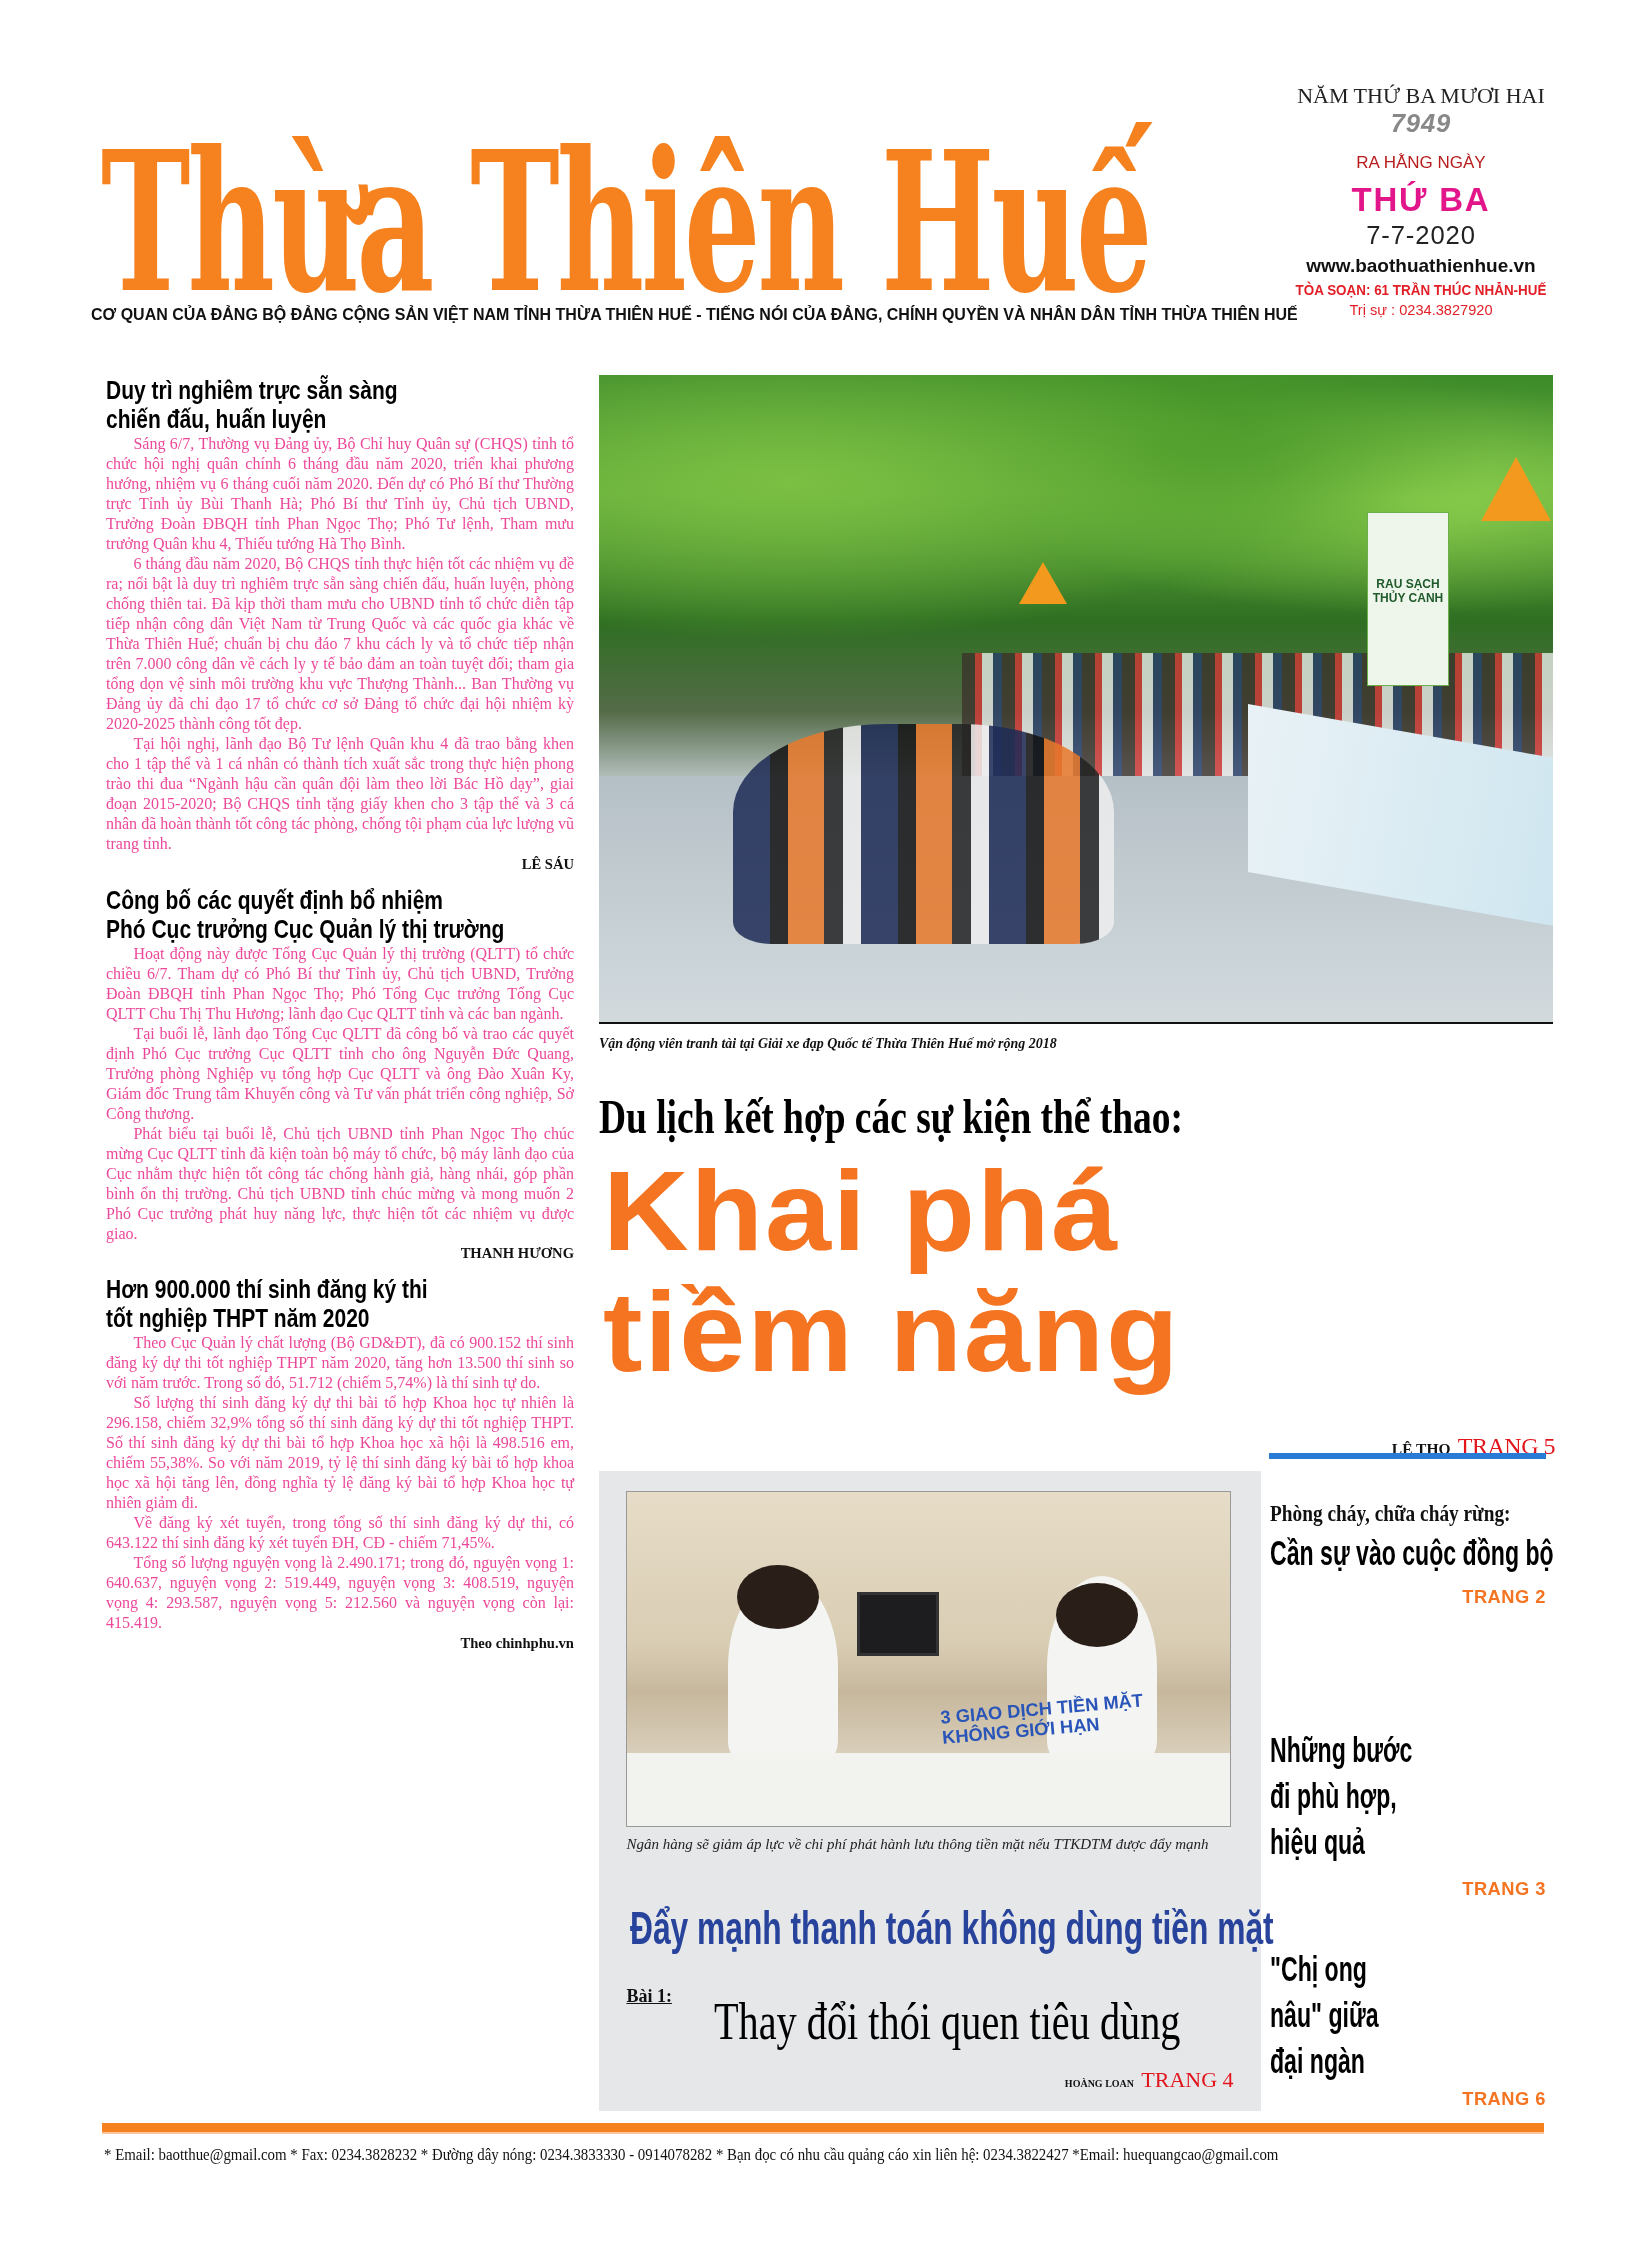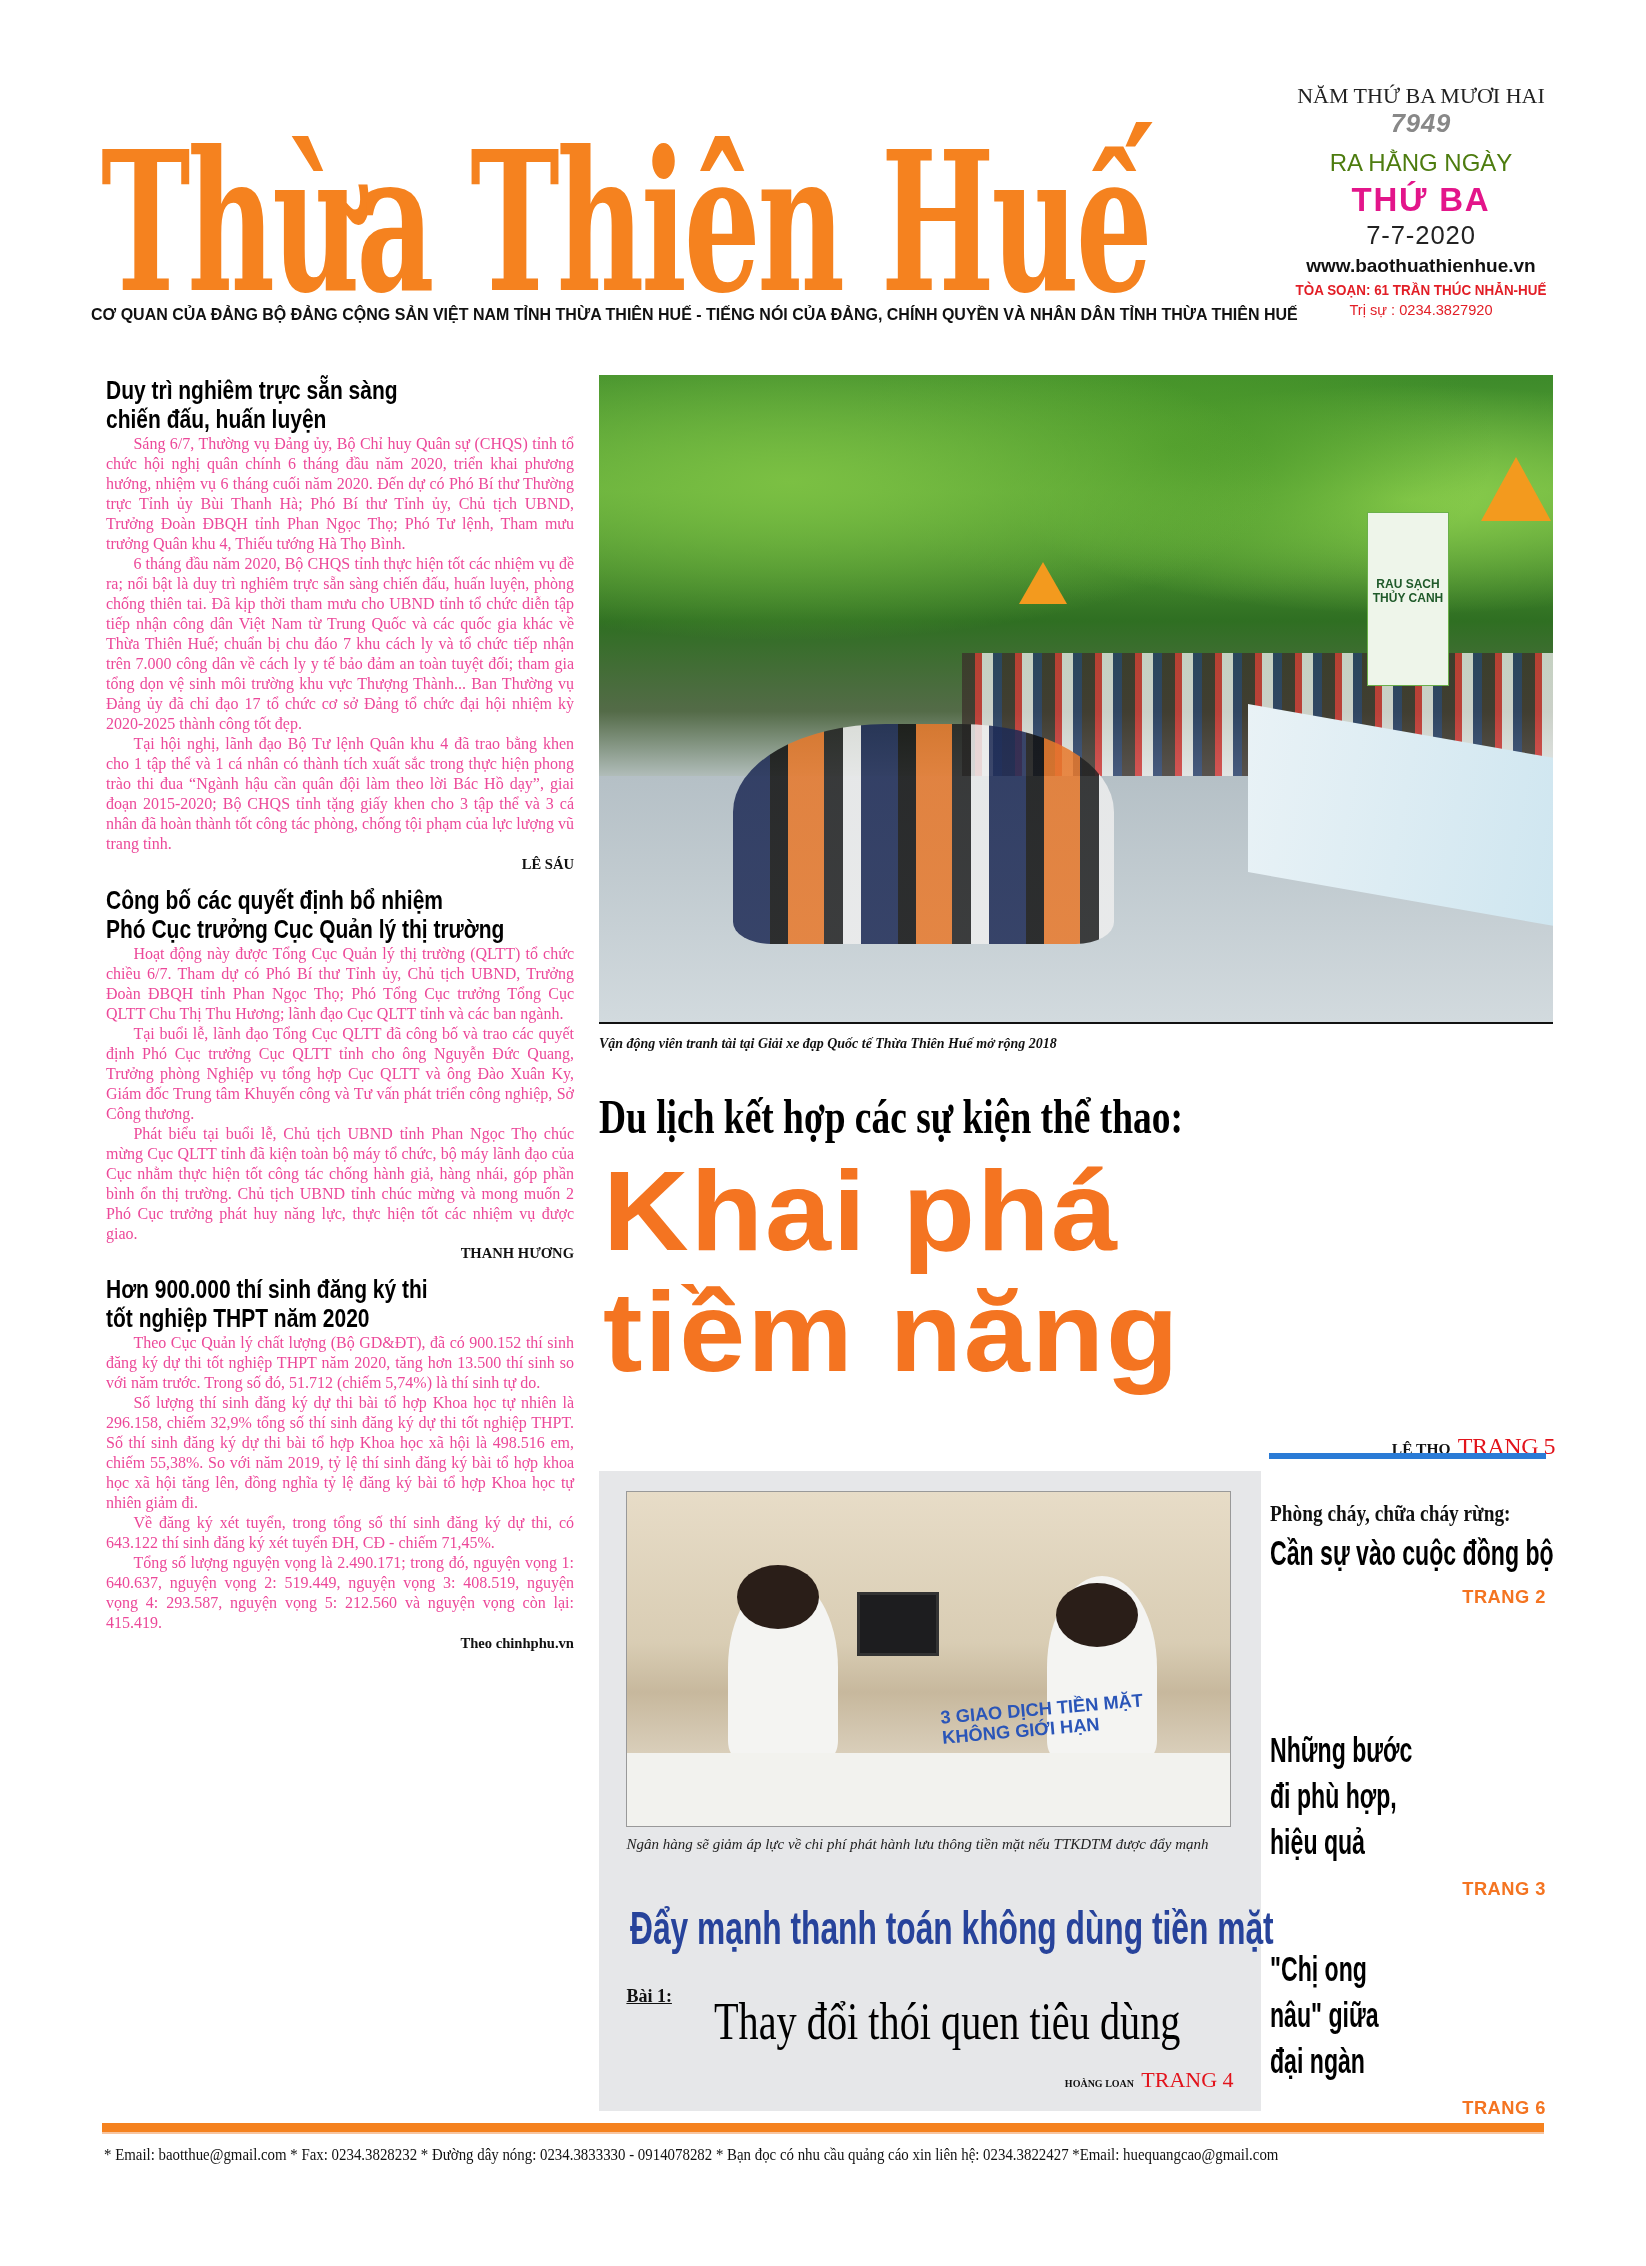"RA HẰNG NGÀY" .issue-freq { color: #4d7c0f -> #b91c1c; font-size: 24px -> 17px }
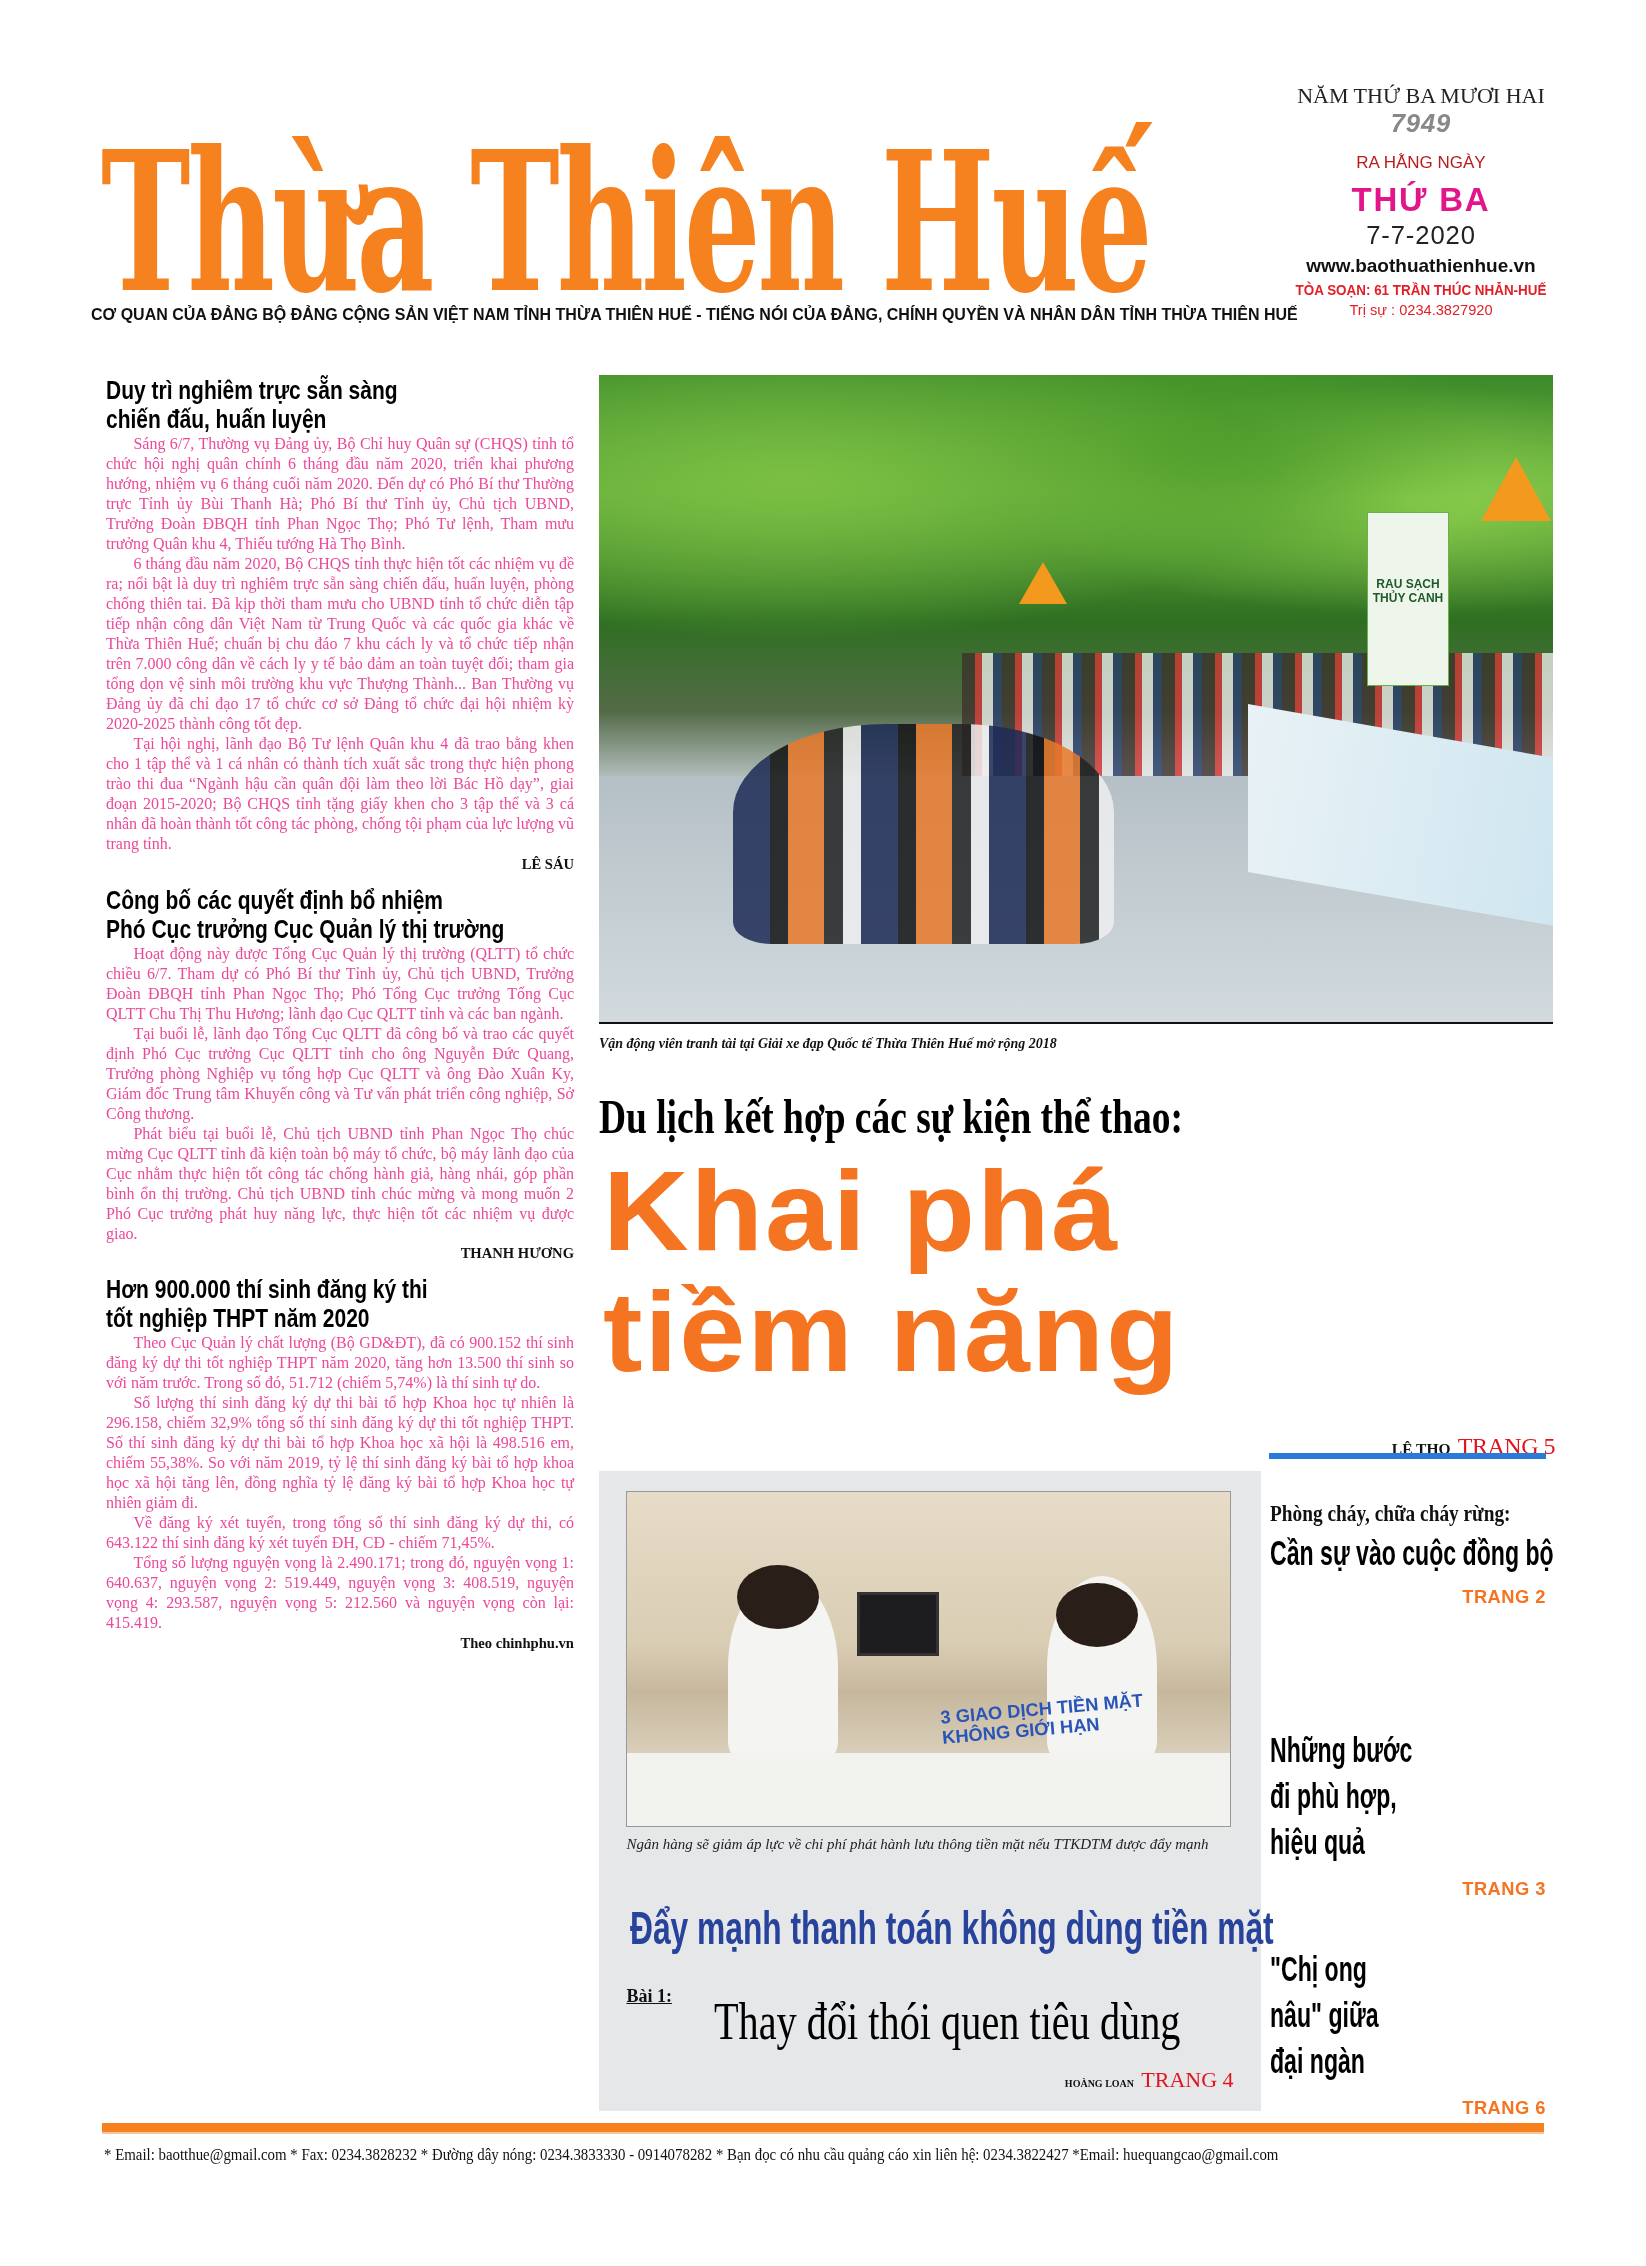"TRANG 6" div.teaser-page { margin-top: 13px -> 4px }
